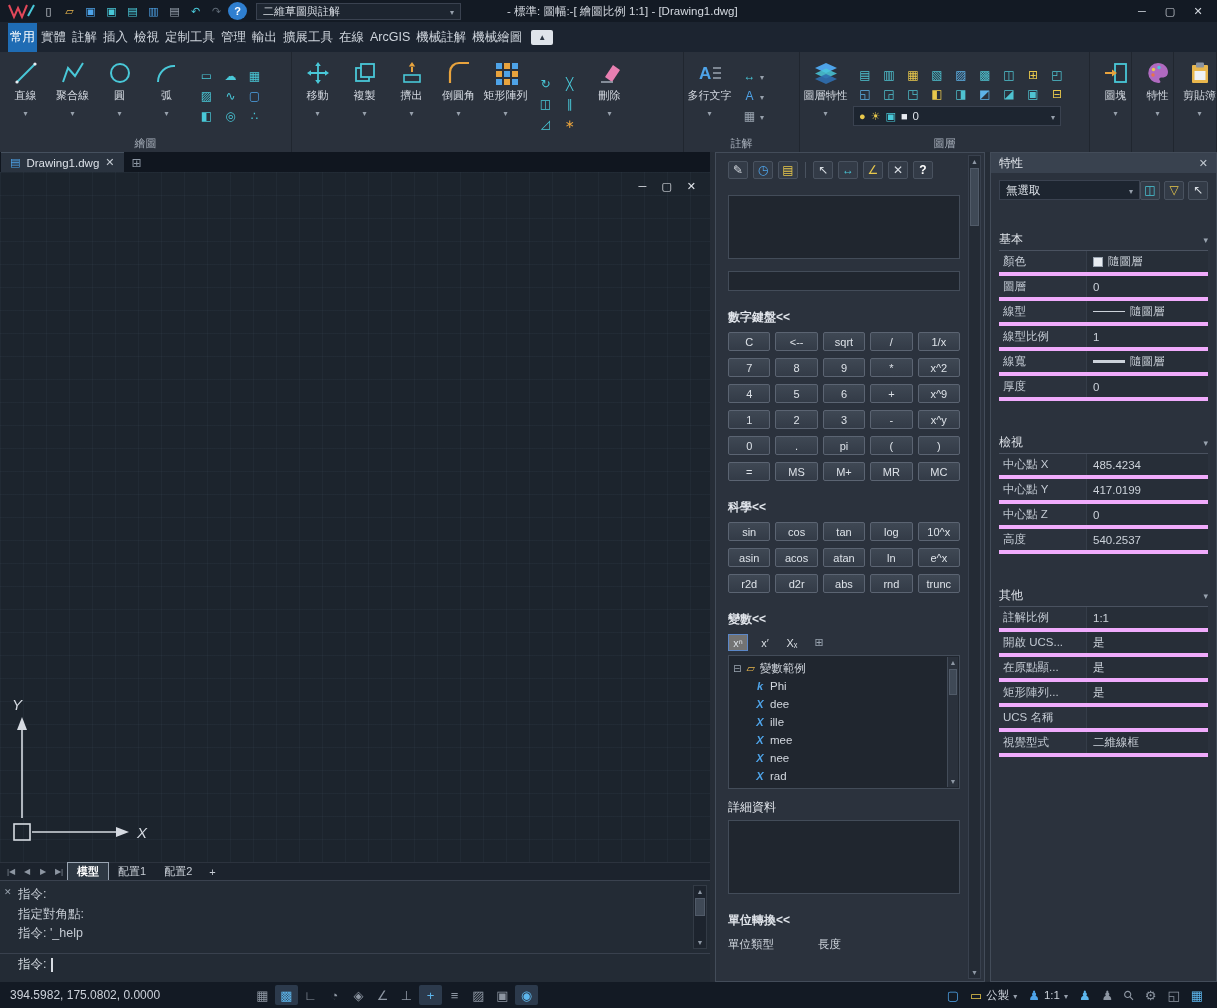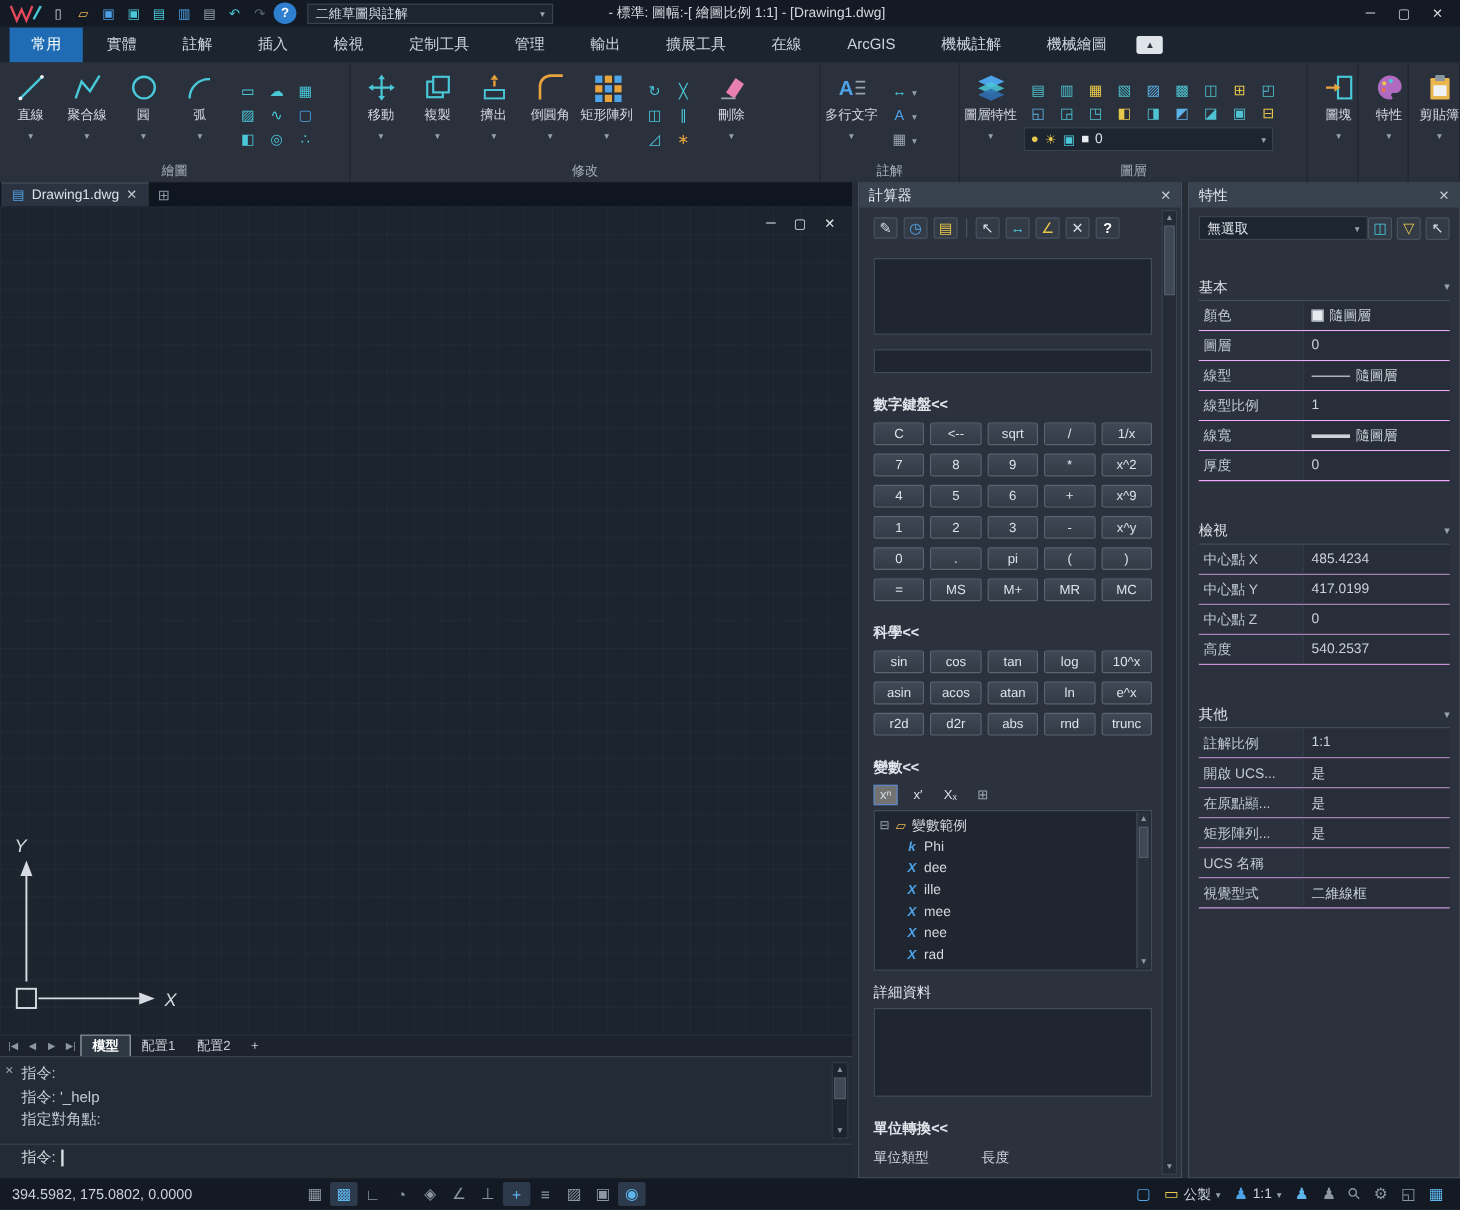"常用" .rtab { padding: 6px 18px -> 6px 2px }
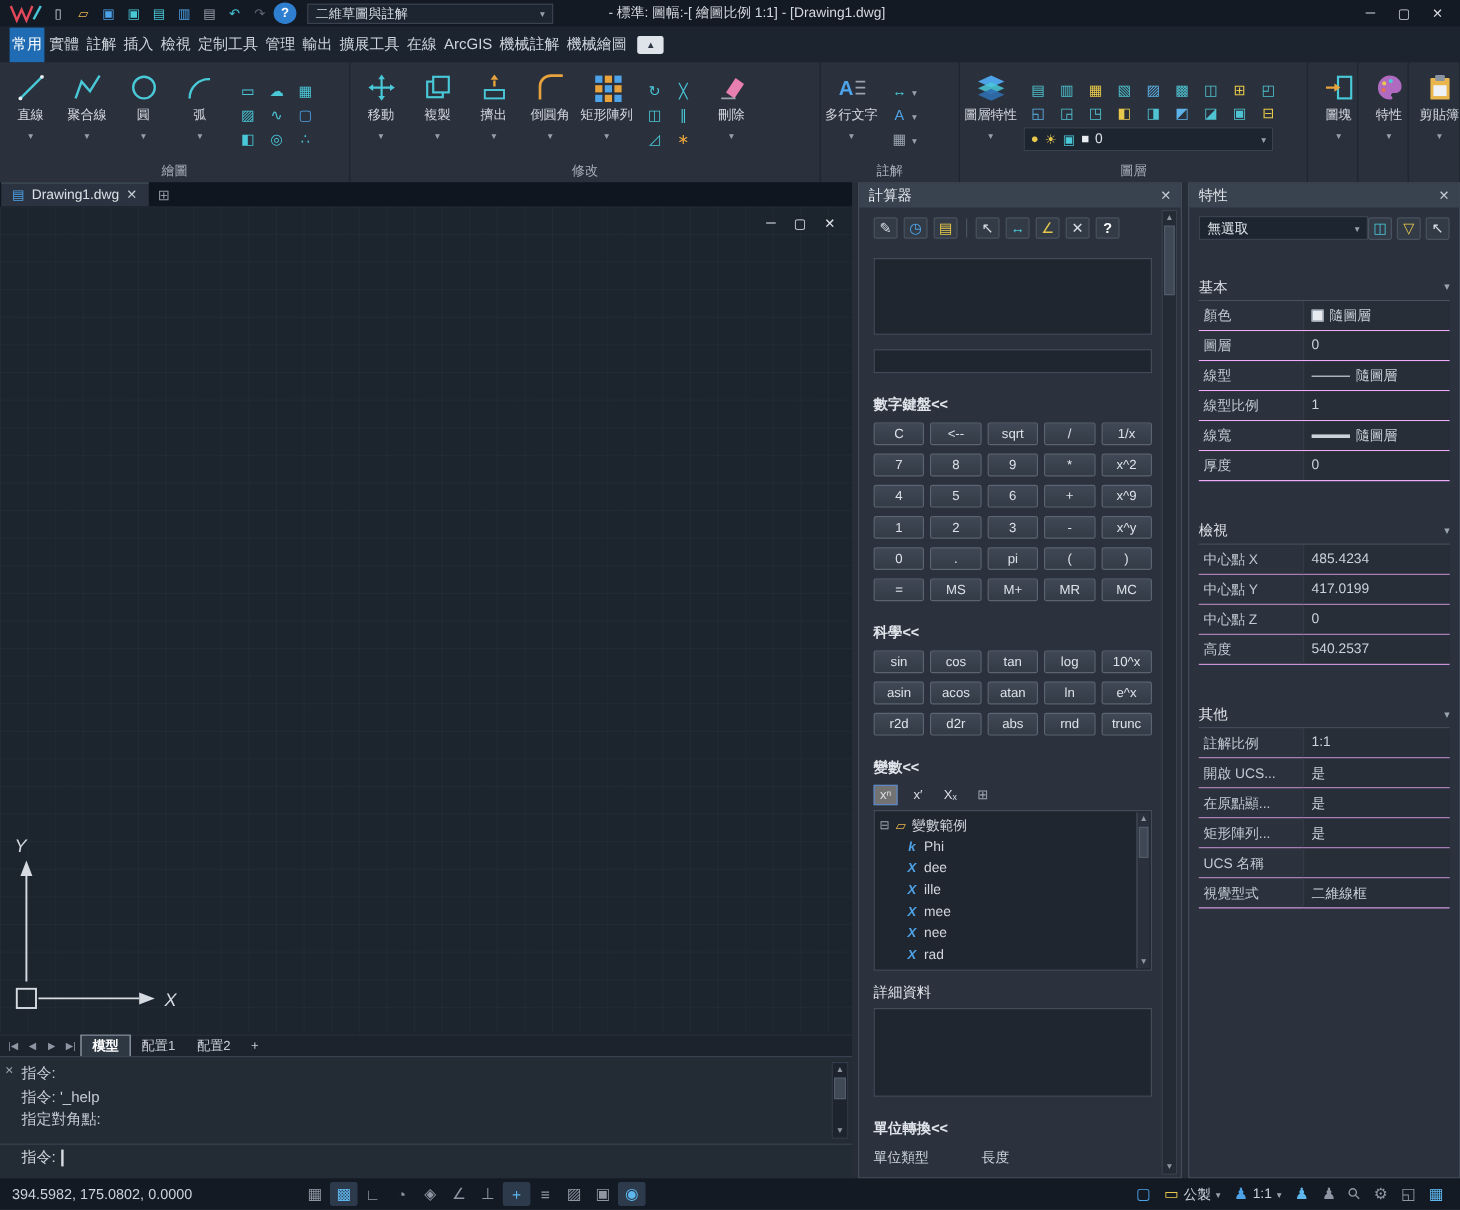"修改" div.panel-label { html: <div>修改</div> -> none }
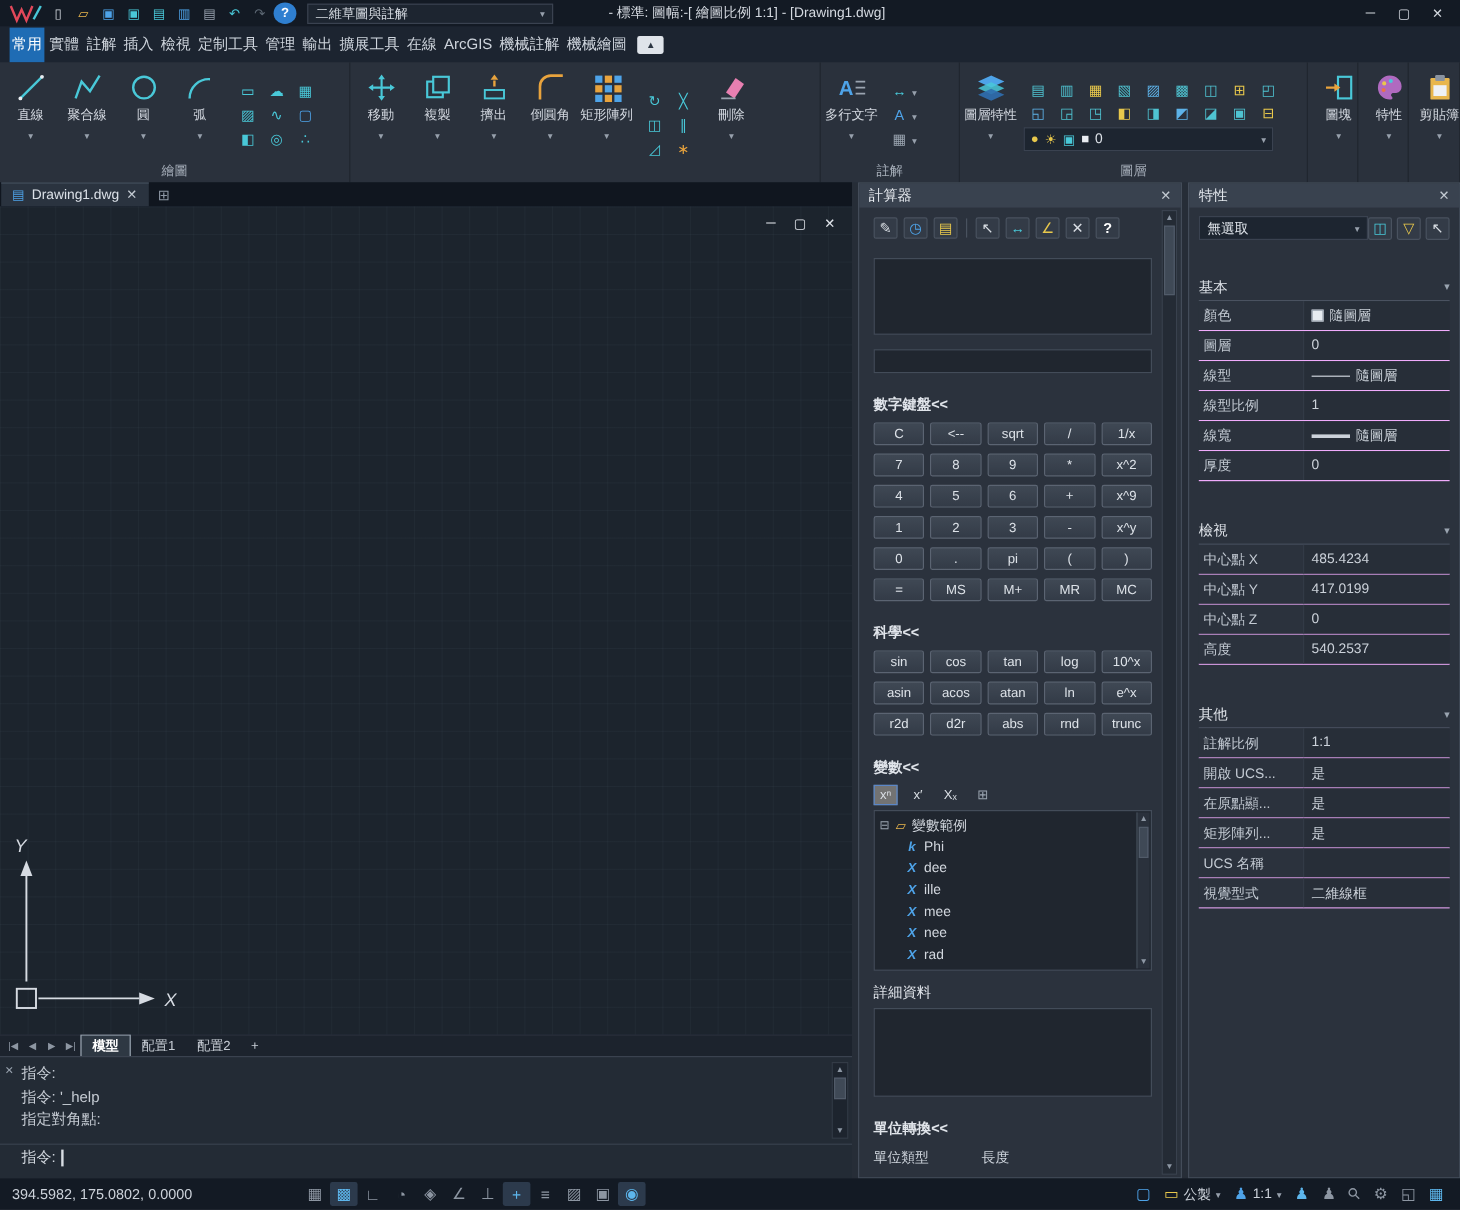"計算器" div.pal-header { html: <div> <span>計算器</span> <span></span> </div> -> none }
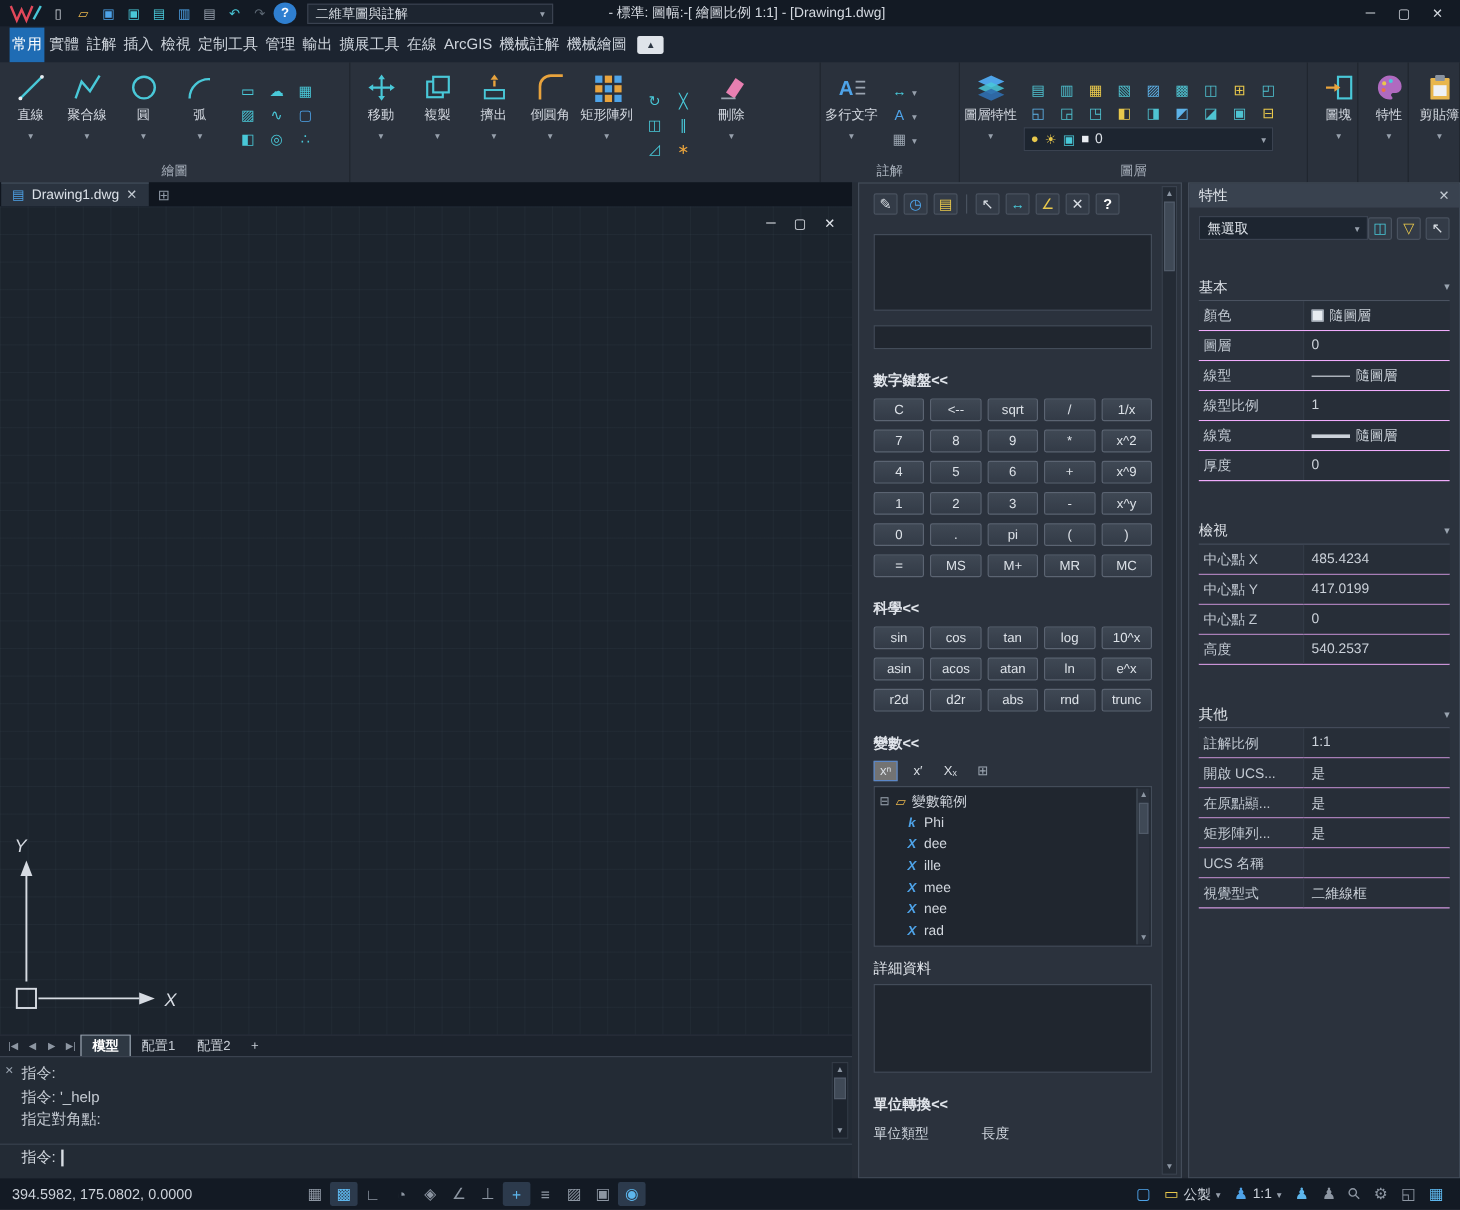"顏色" .pp-row { border-bottom: 1px solid #f0abfc -> 4px solid #f0abfc }
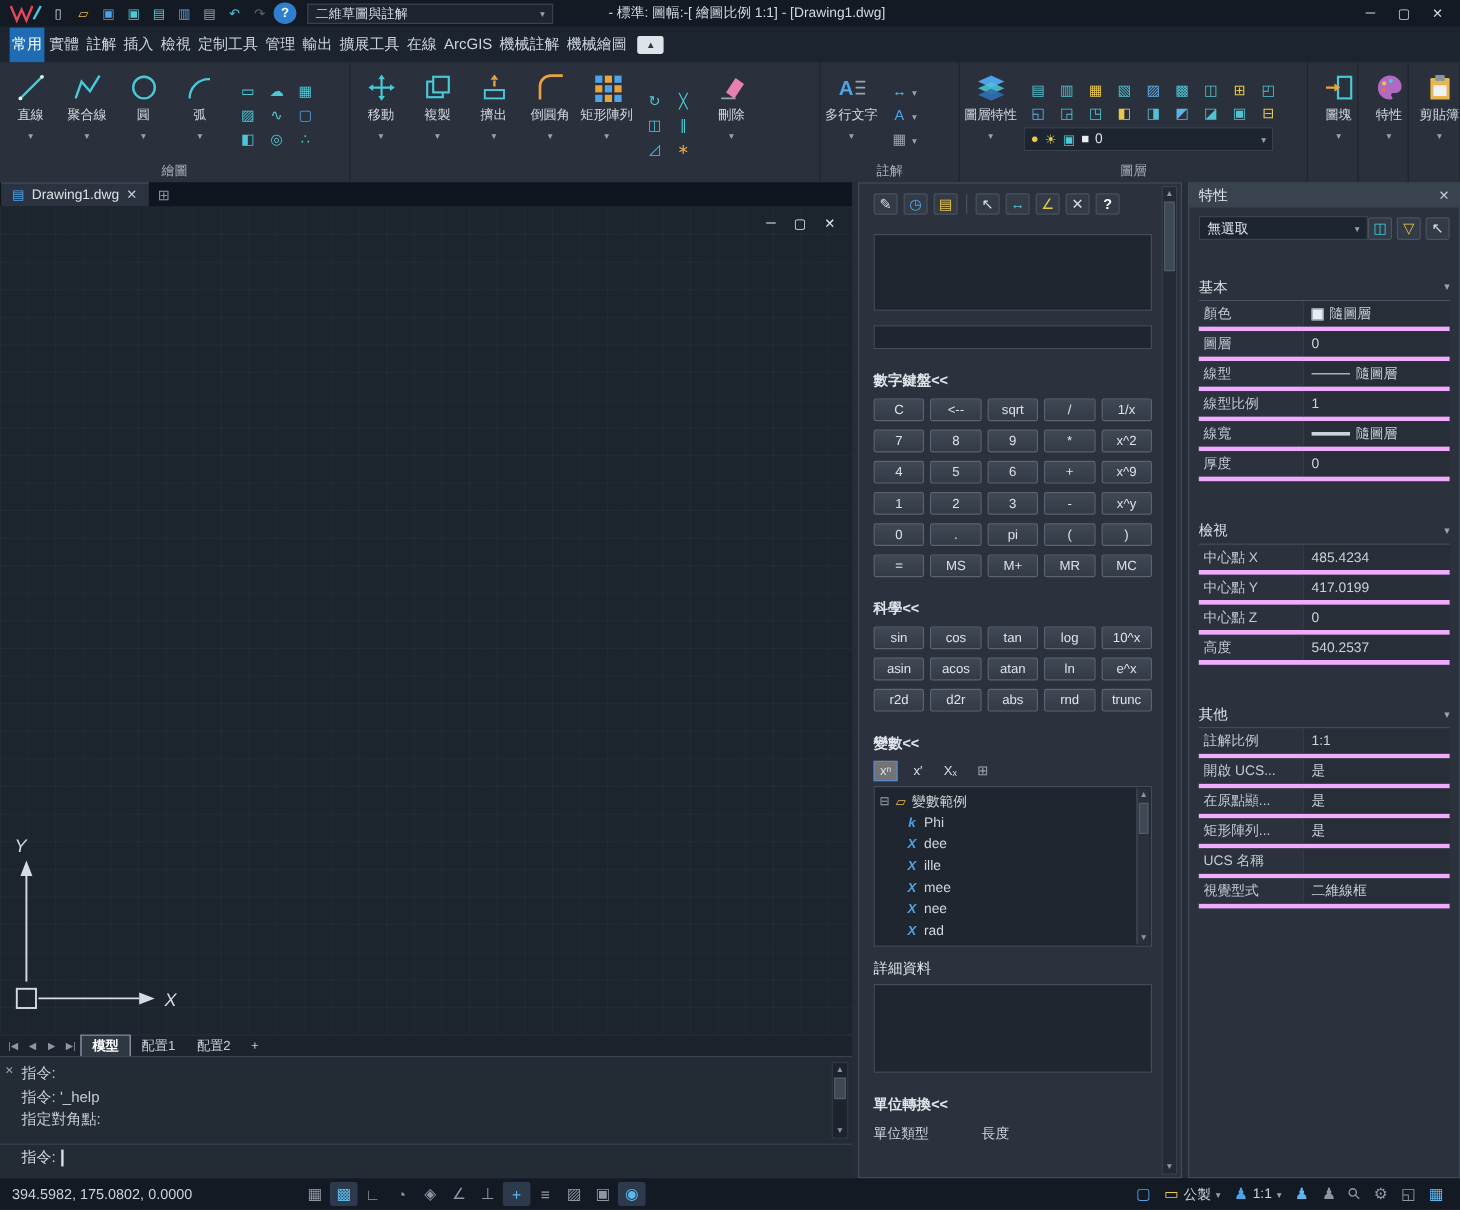"指令: '_help" div { order: before "指定對角點:" -> after "指定對角點:" }
